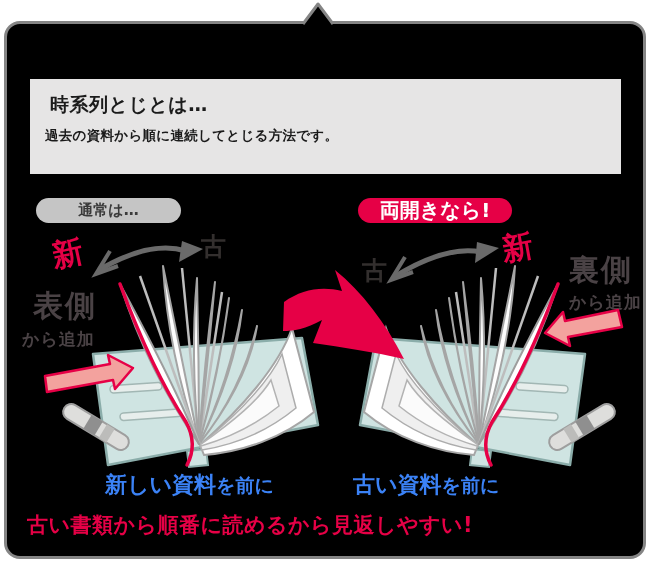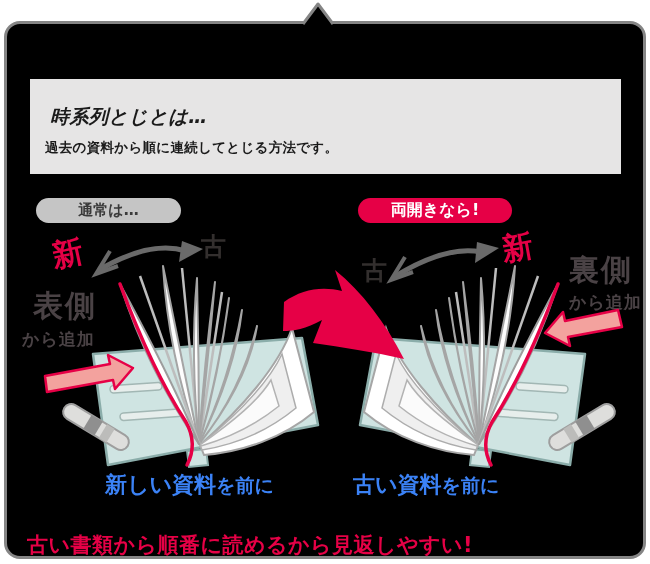"時系列とじとは…" .info-title { font-style: italic -> none; margin: 12px 0 9px 5px -> 0 0 9px 5px }
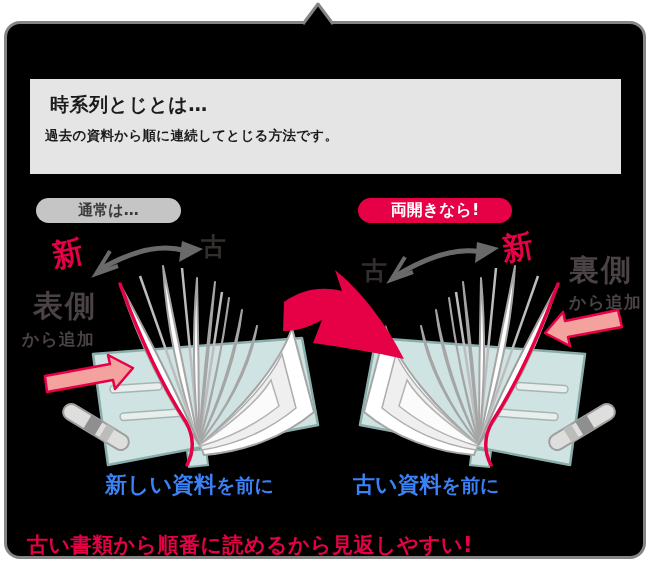"両開きなら!" .pill-red { font-size: 16px -> 20px }
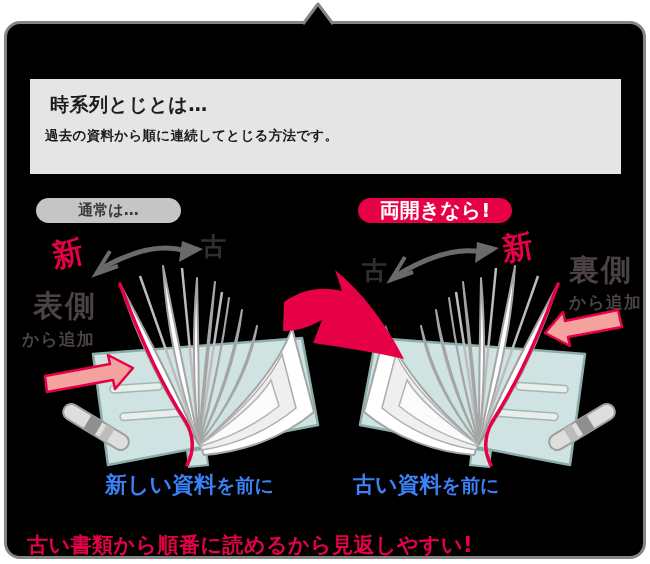"古い書類から順番に読めるから見返しやすい!" .footer-msg { margin-top: 20px -> none }
